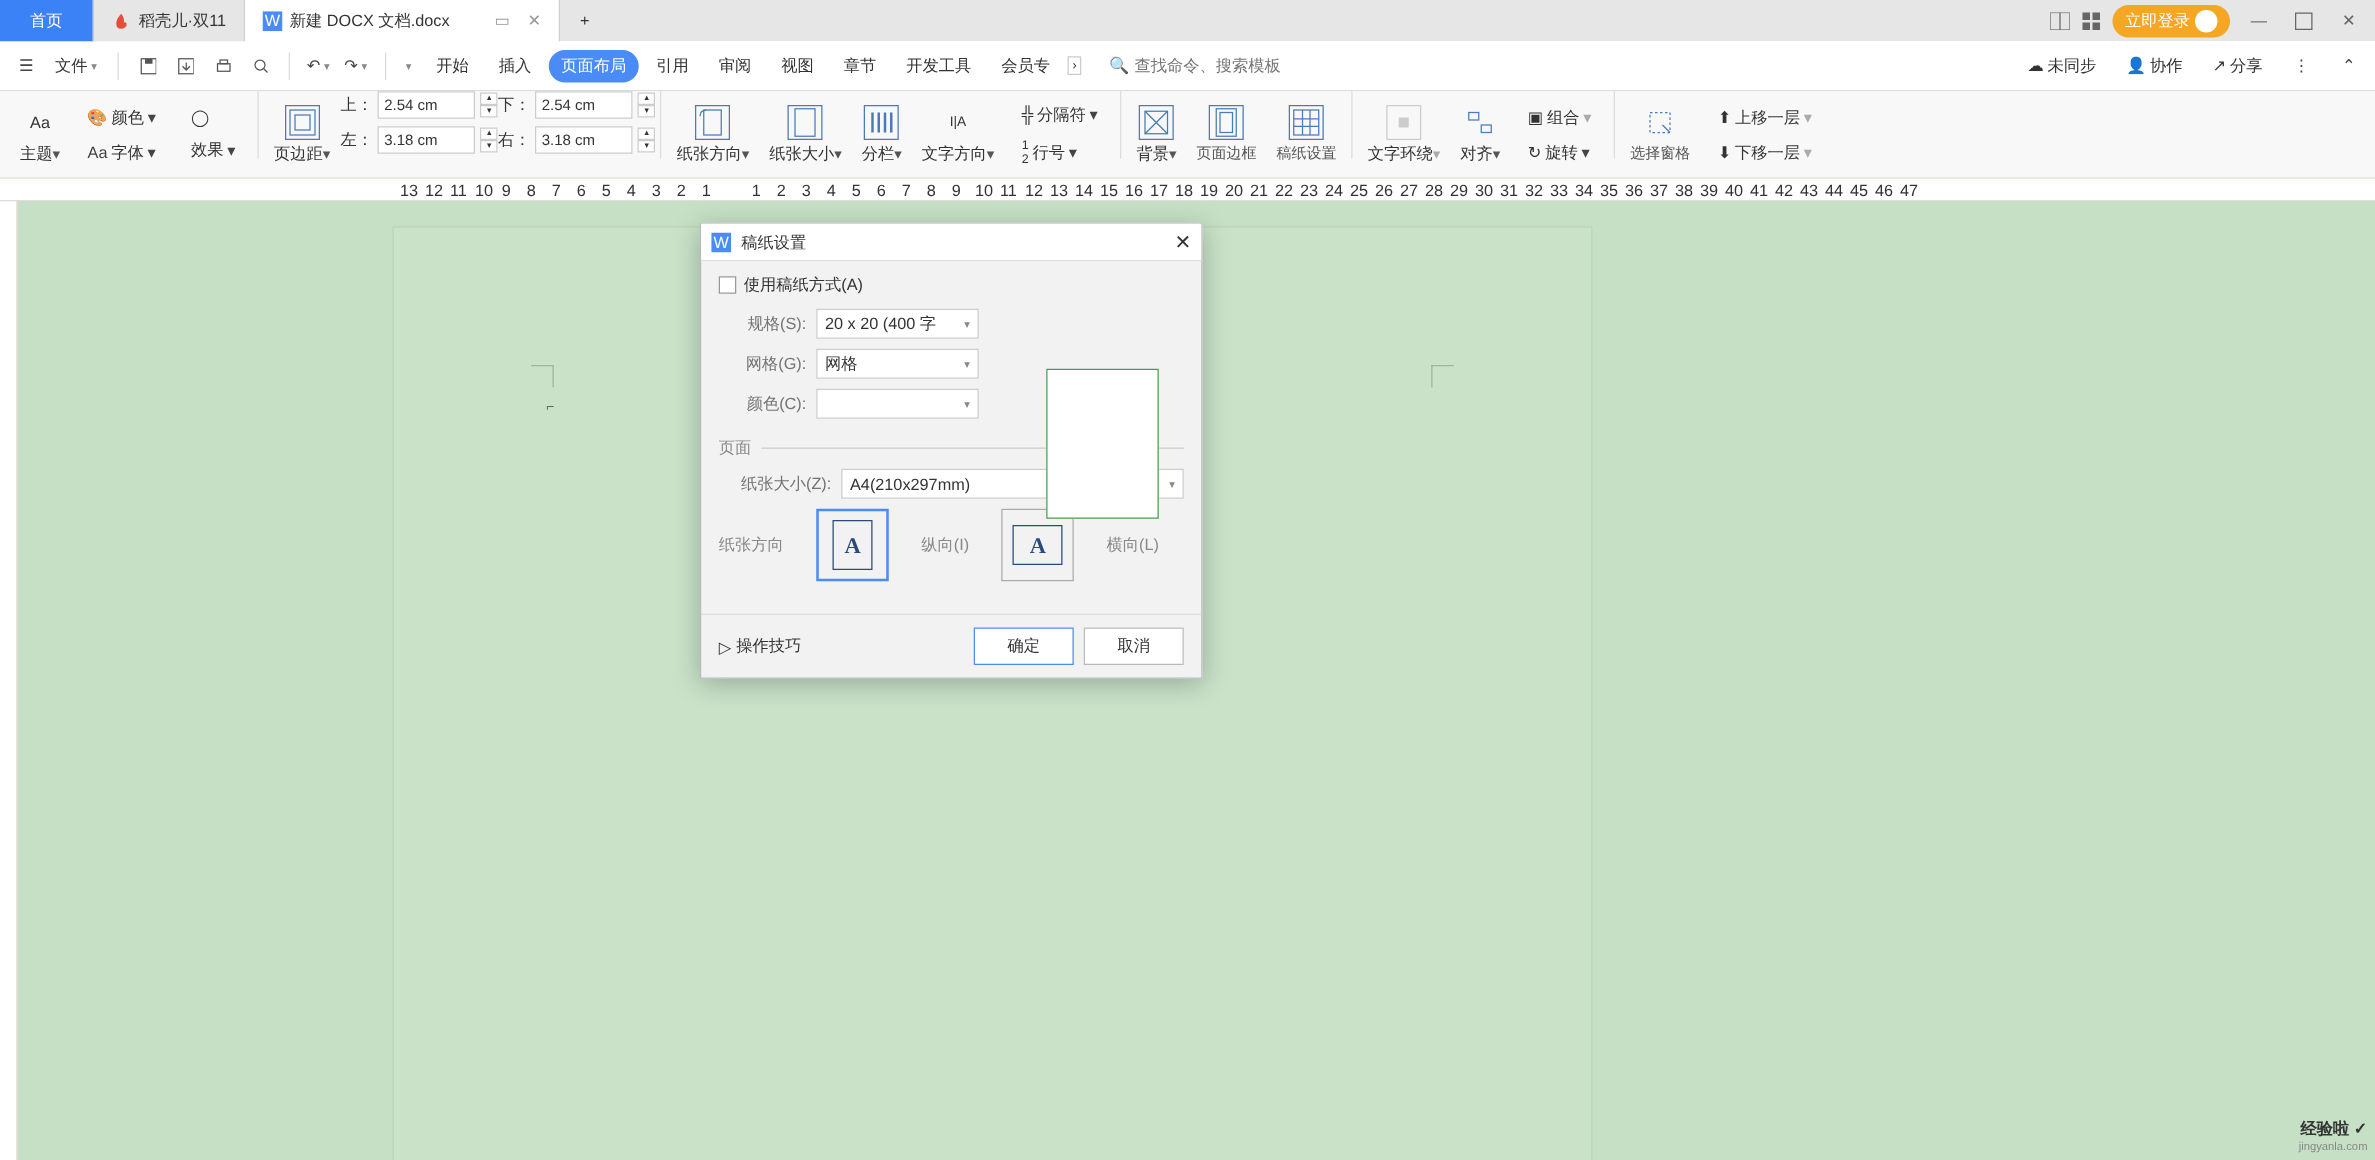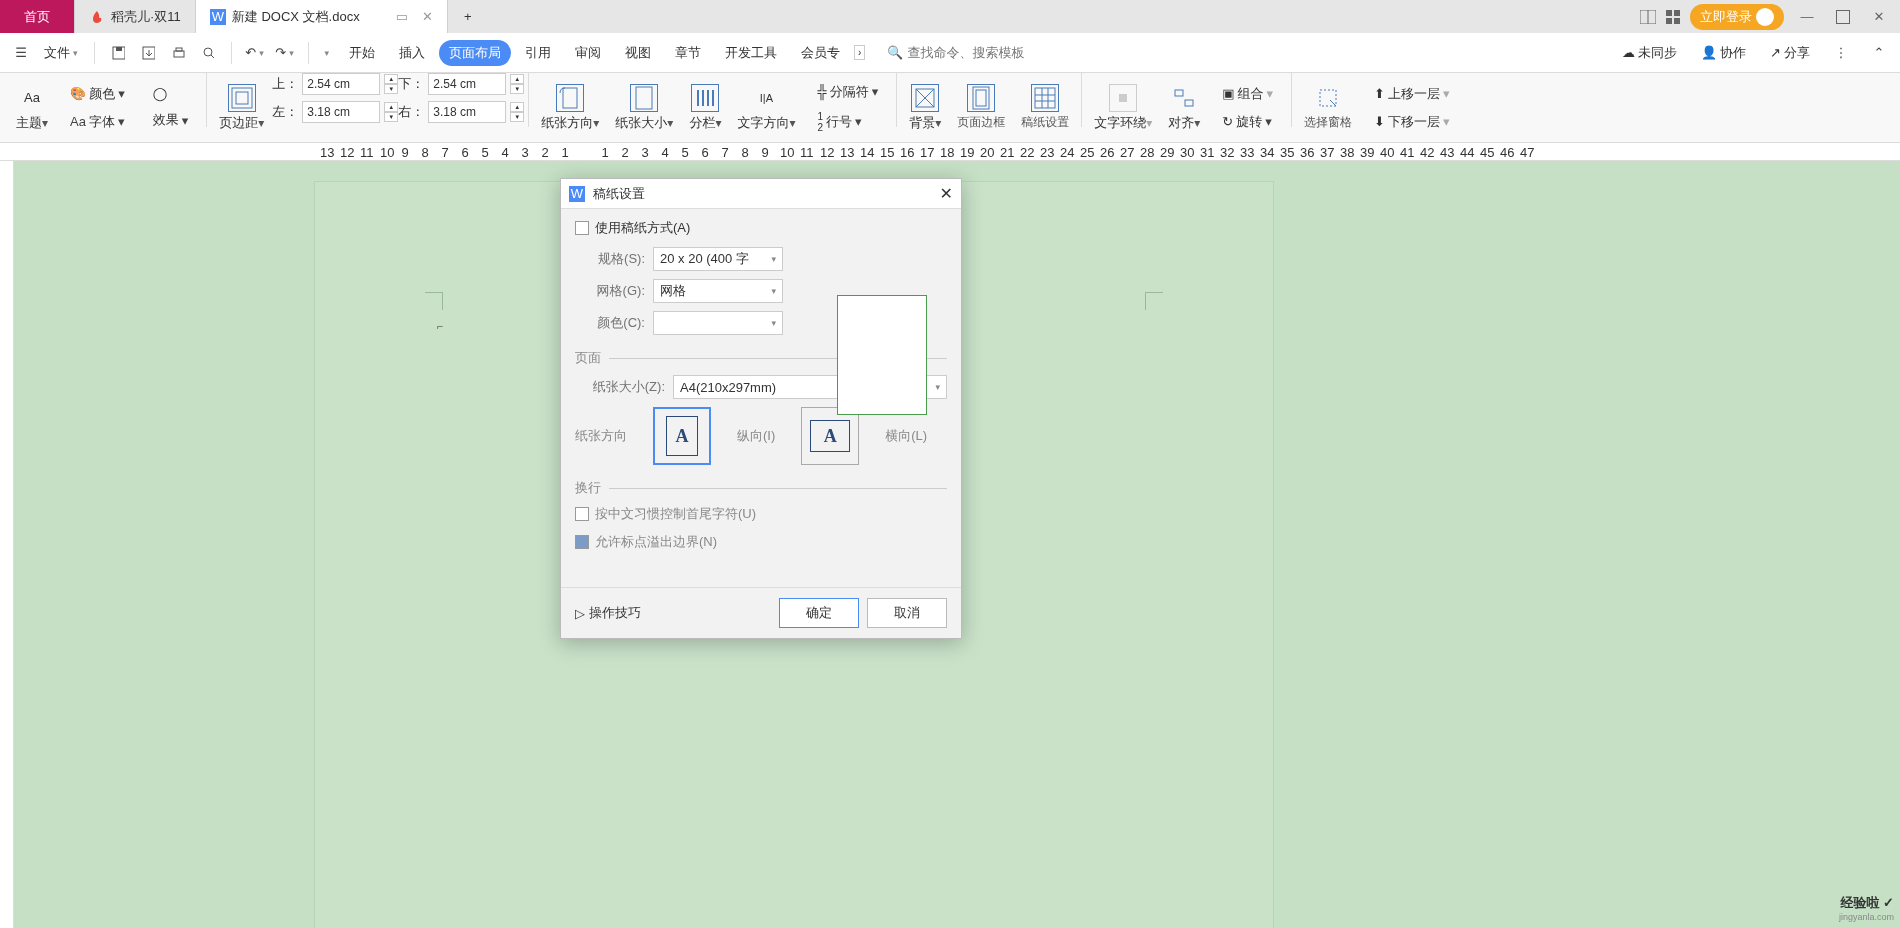"首页" .tab.home { background: #be185d -> #3b82f6 }
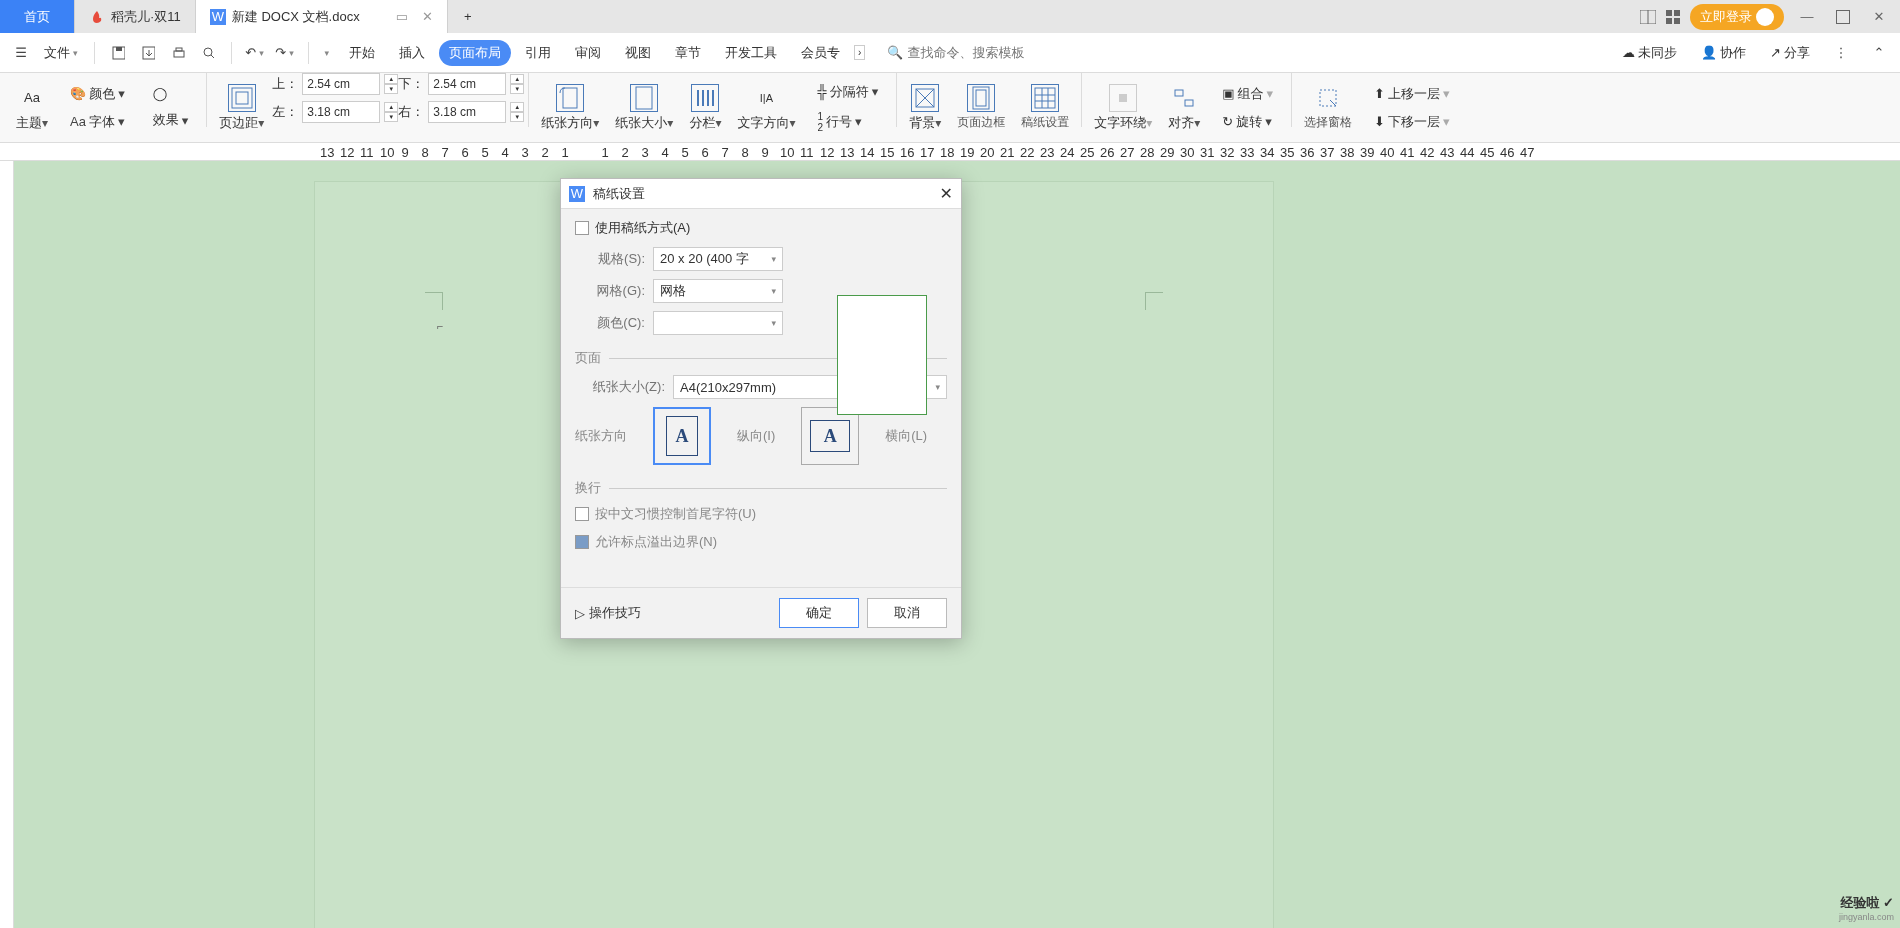"换行" div.section { html: <div> <div>换行</div> <div> <span></span> <span>按中文习惯控制首尾字符(U)</span> </div> <div> <span></span> <span>允许标点溢出边界(N)</span> </div> </div> -> none }
